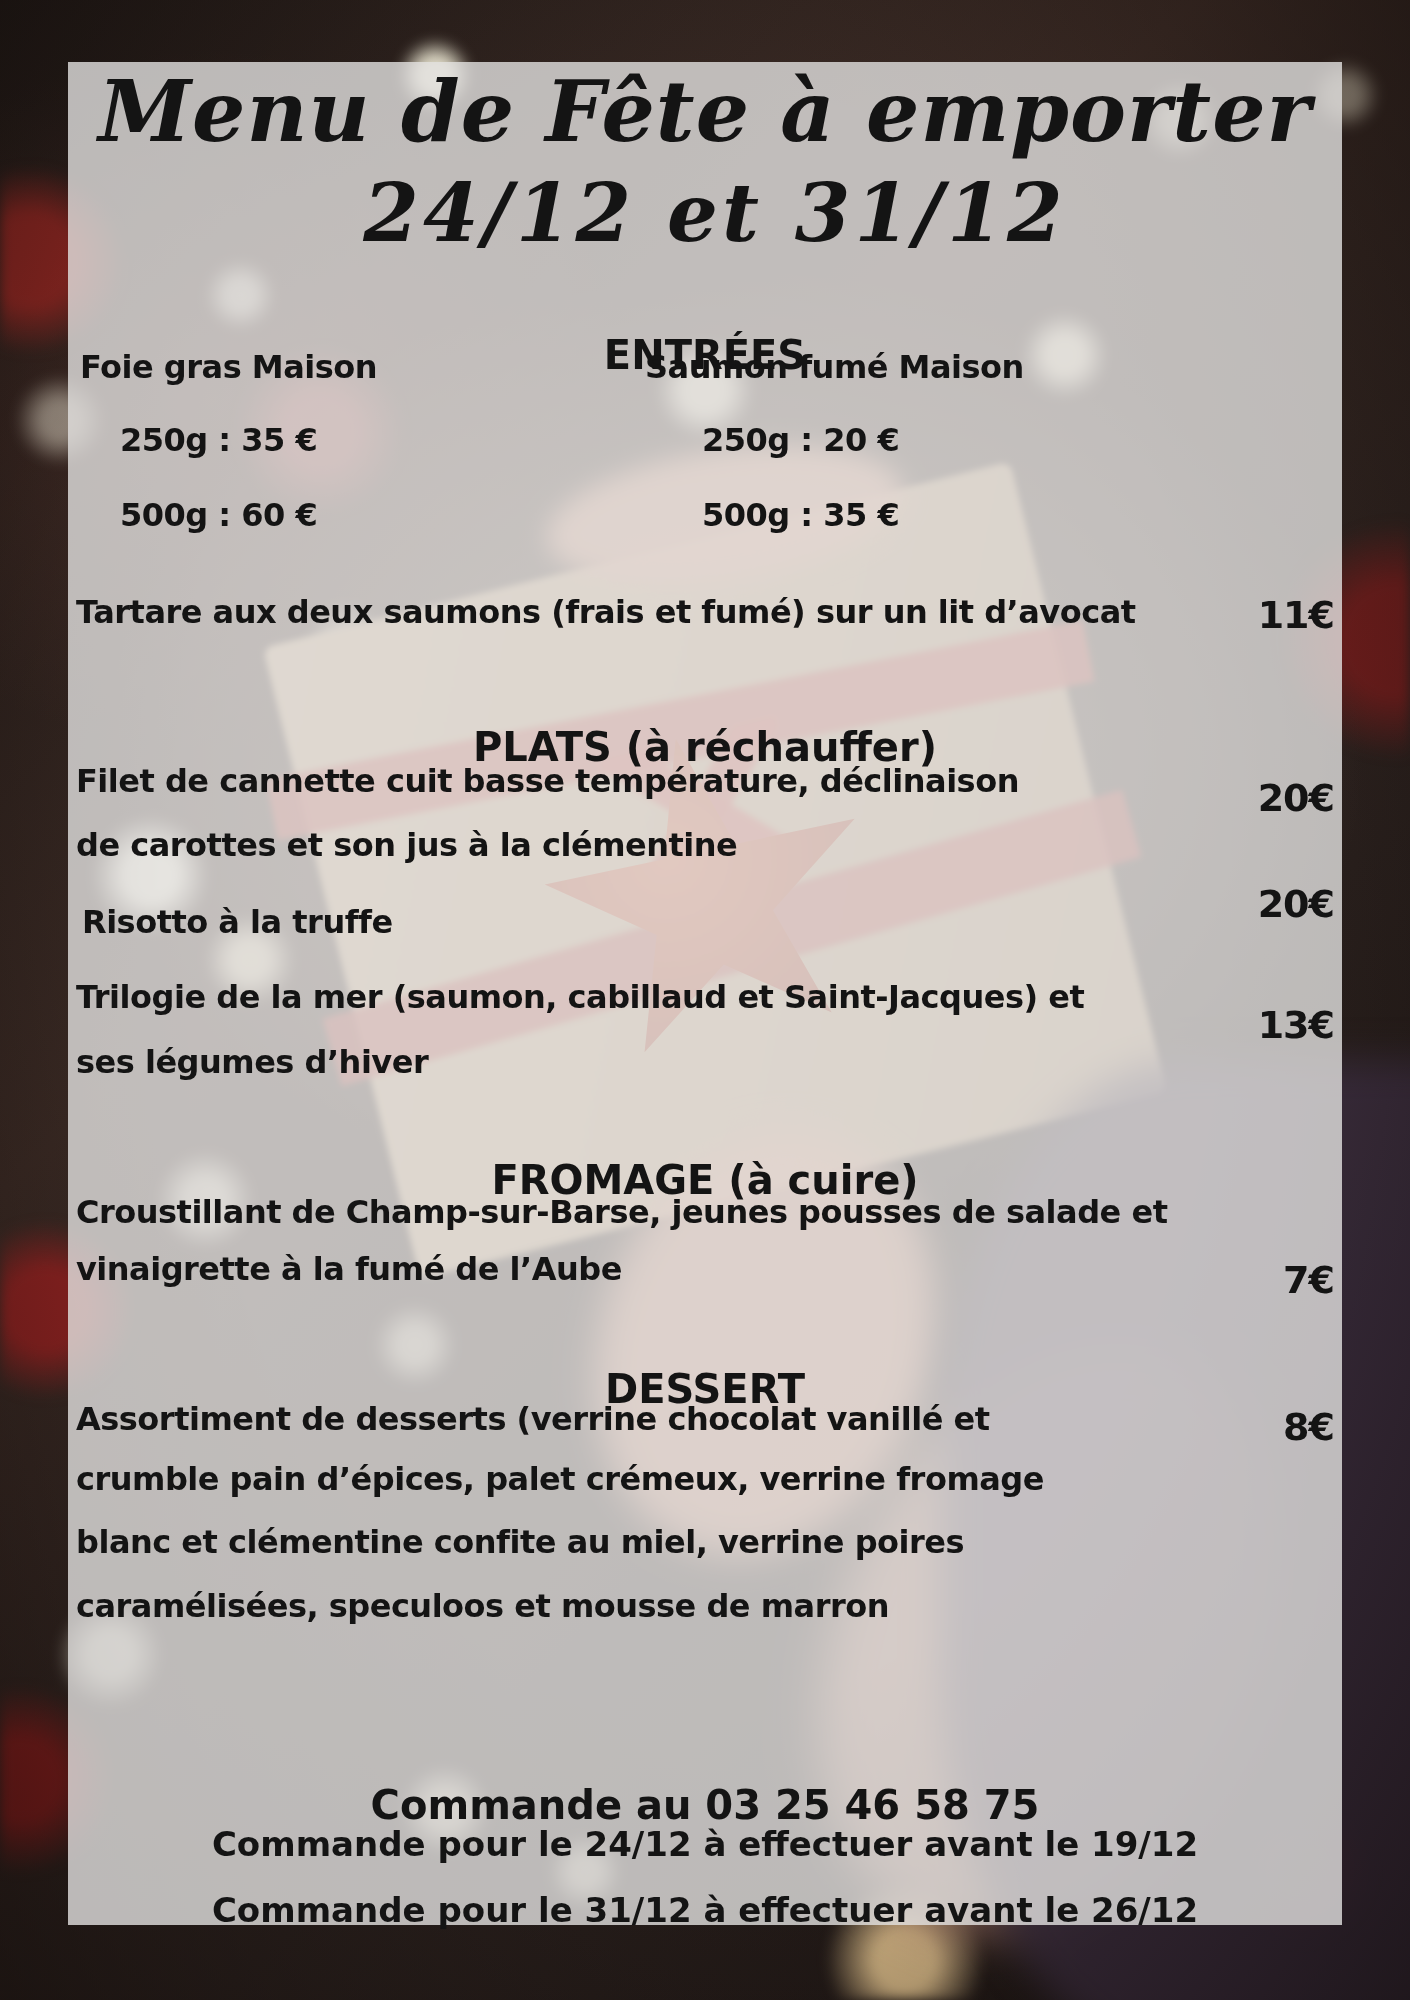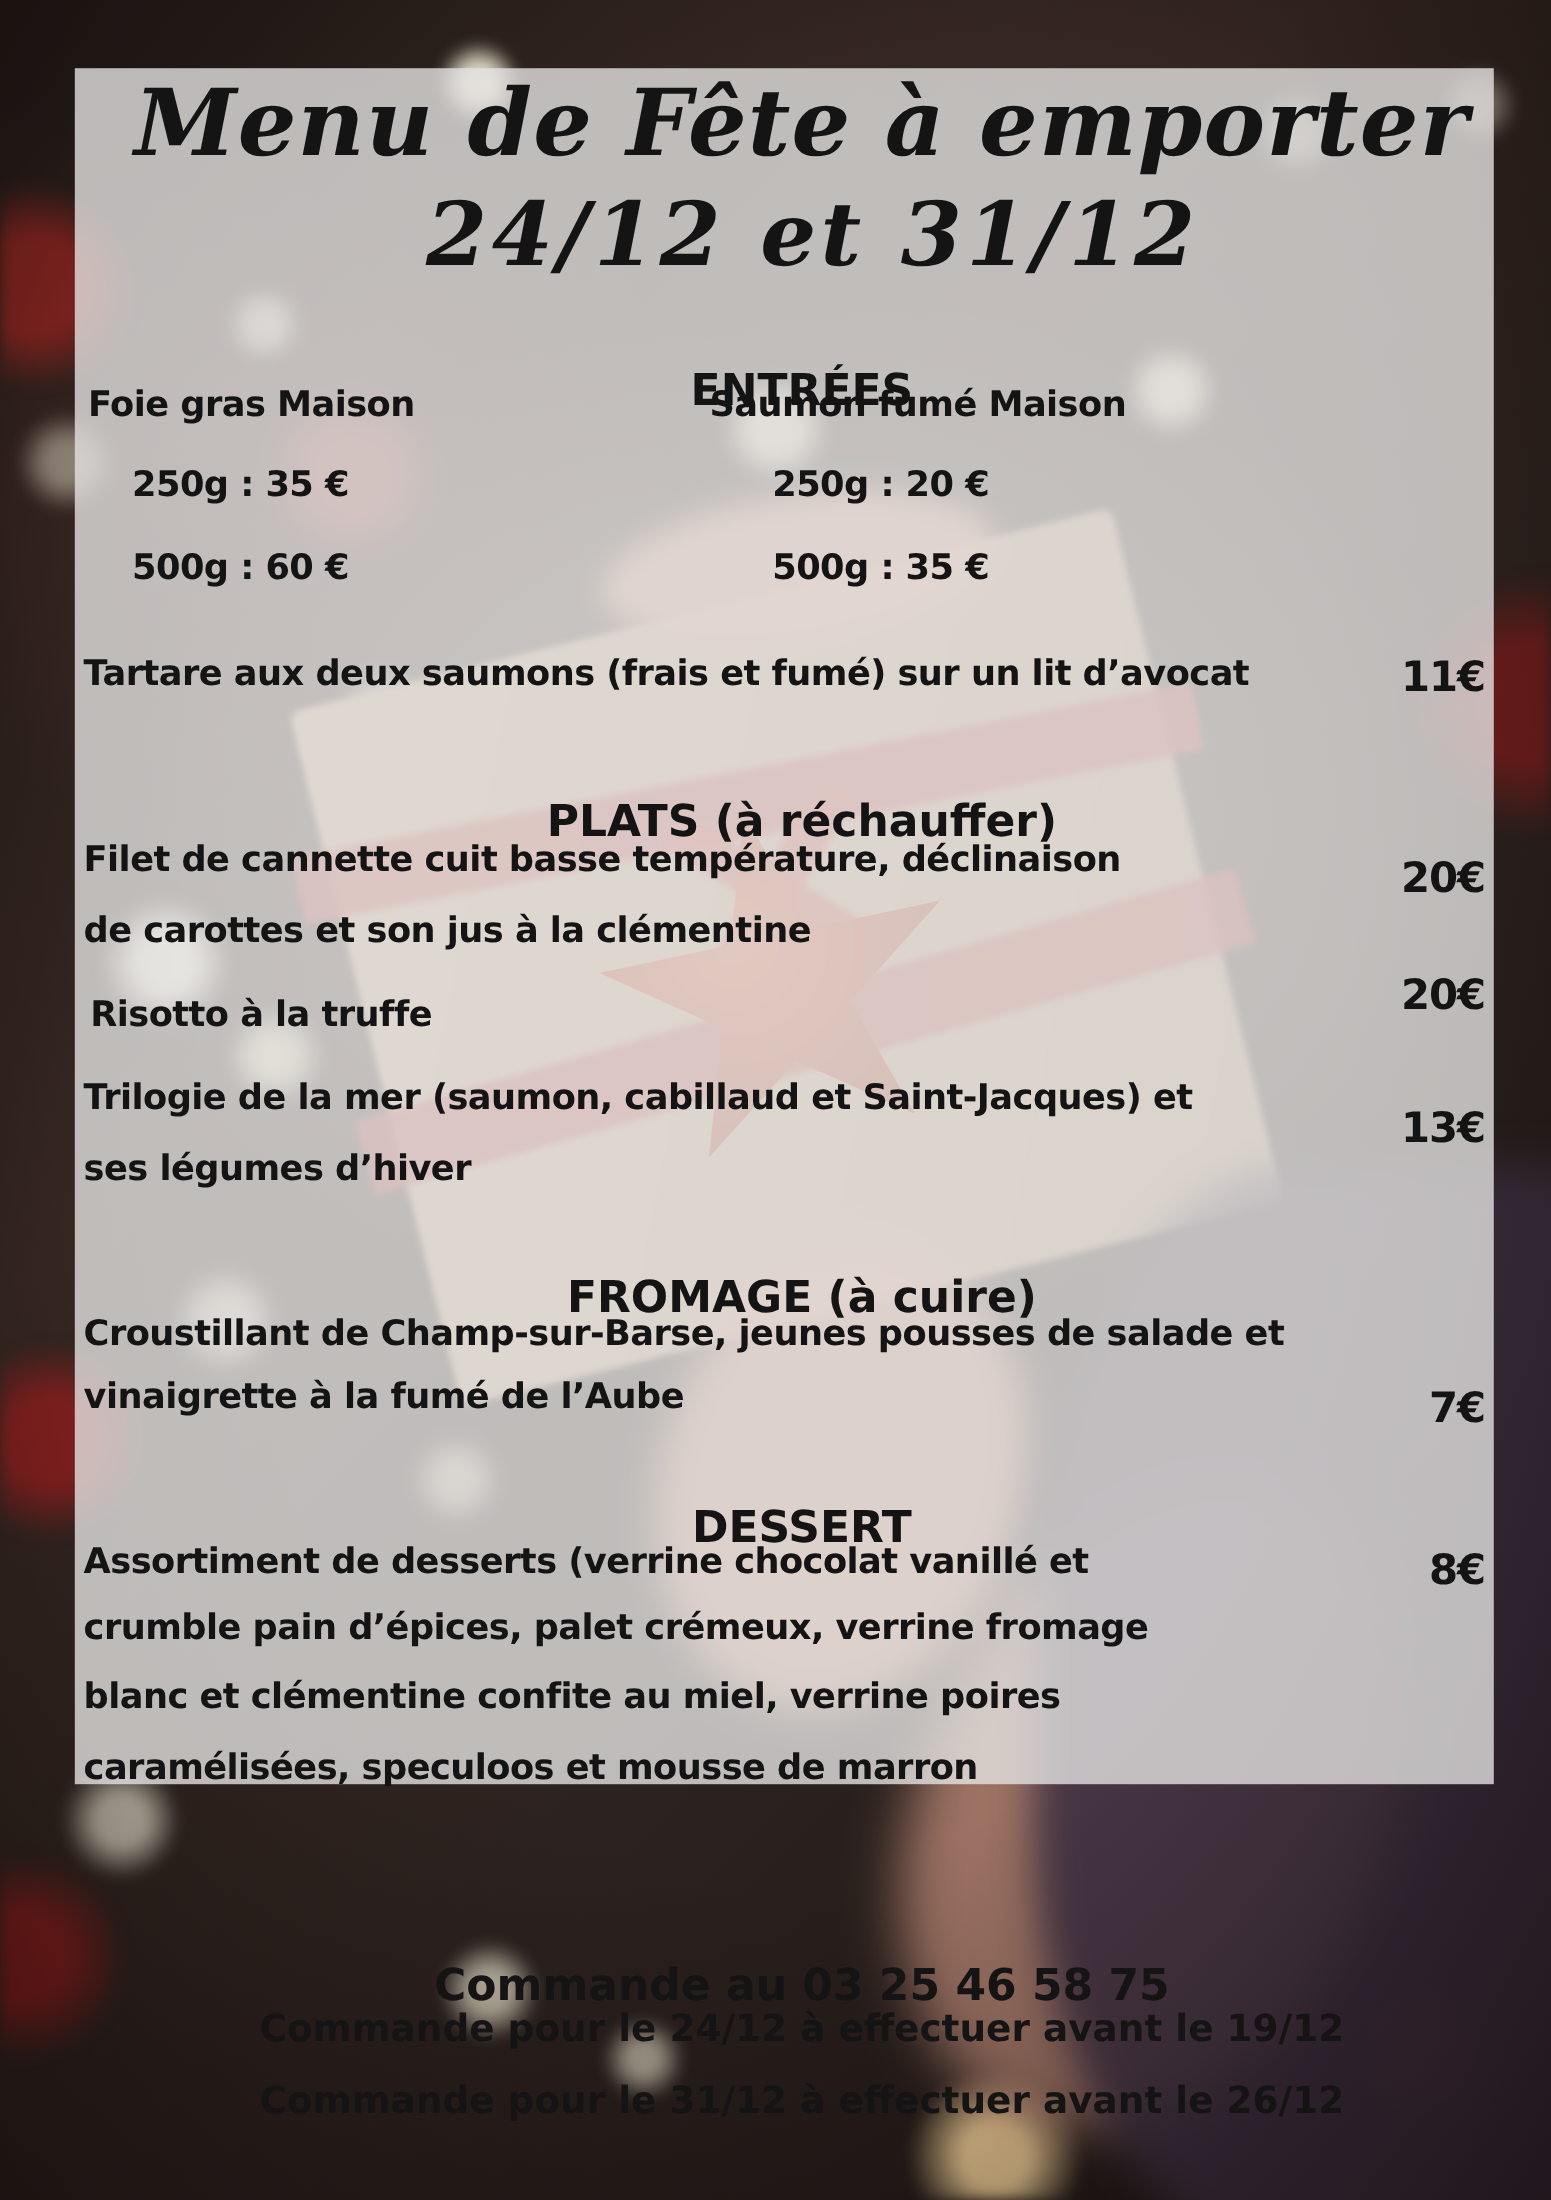"Menu de Fête à emporter" .panel { height: 1560px -> 1863px; padding-left: 16px -> none }
